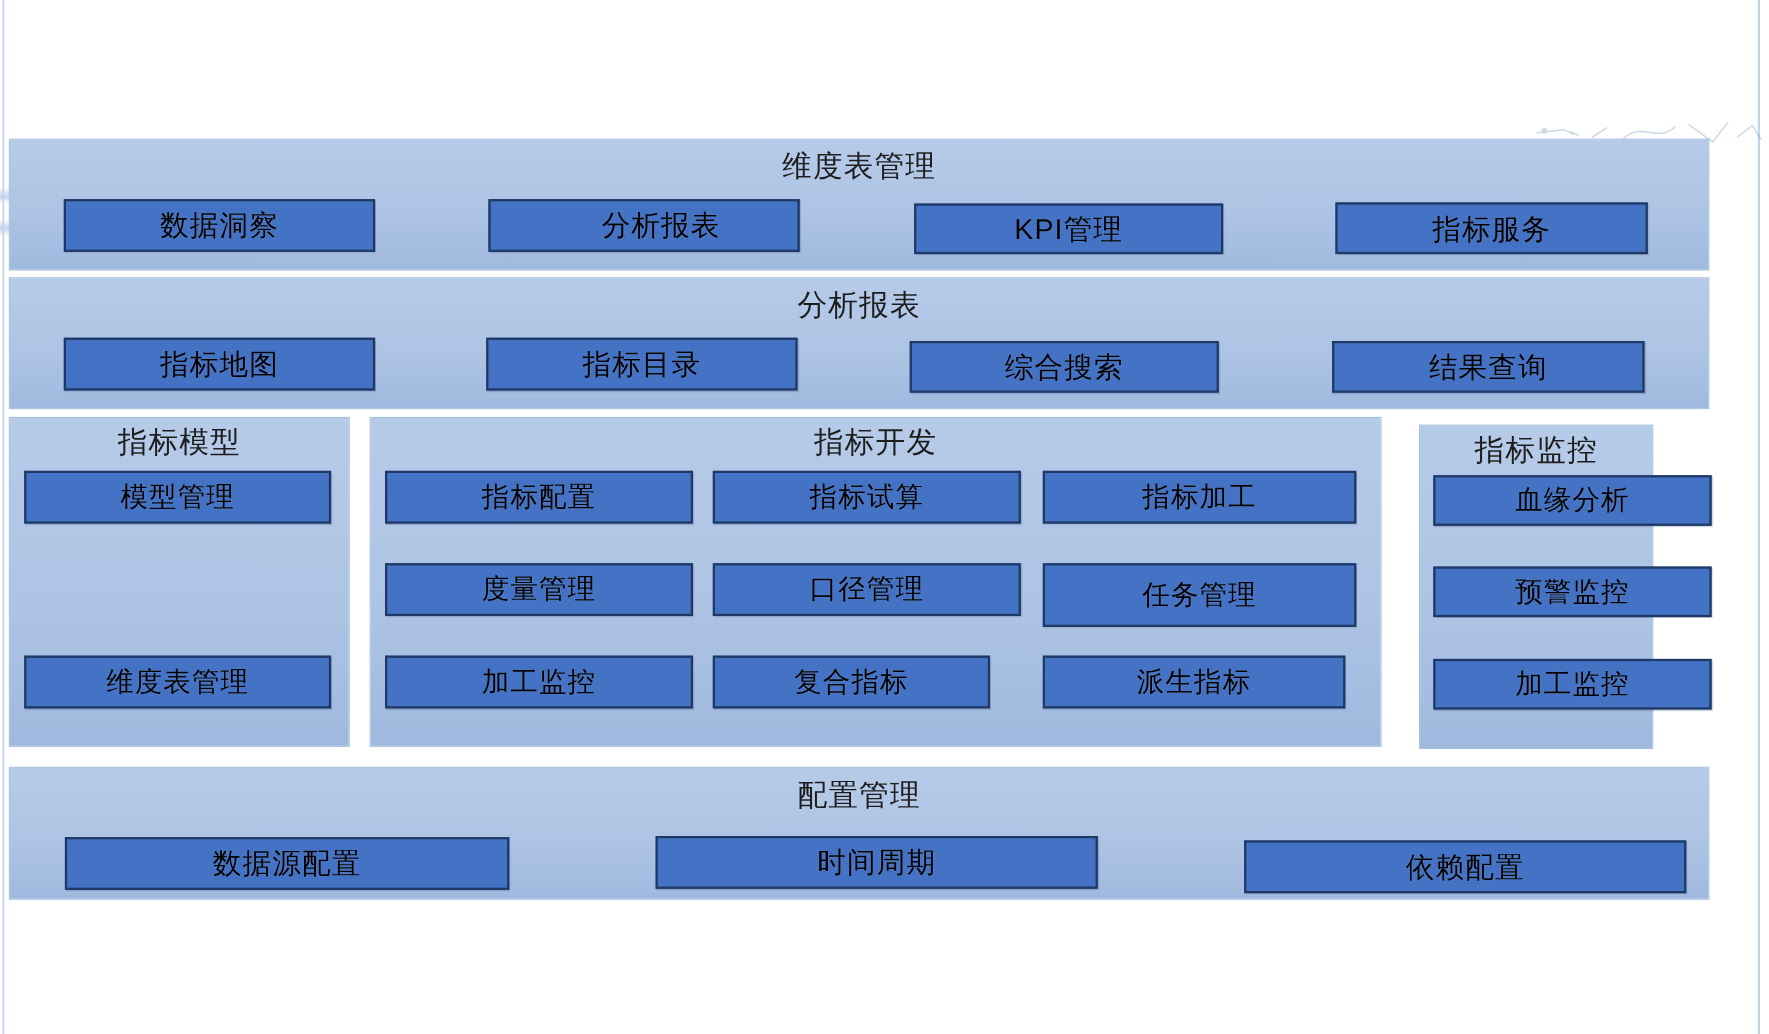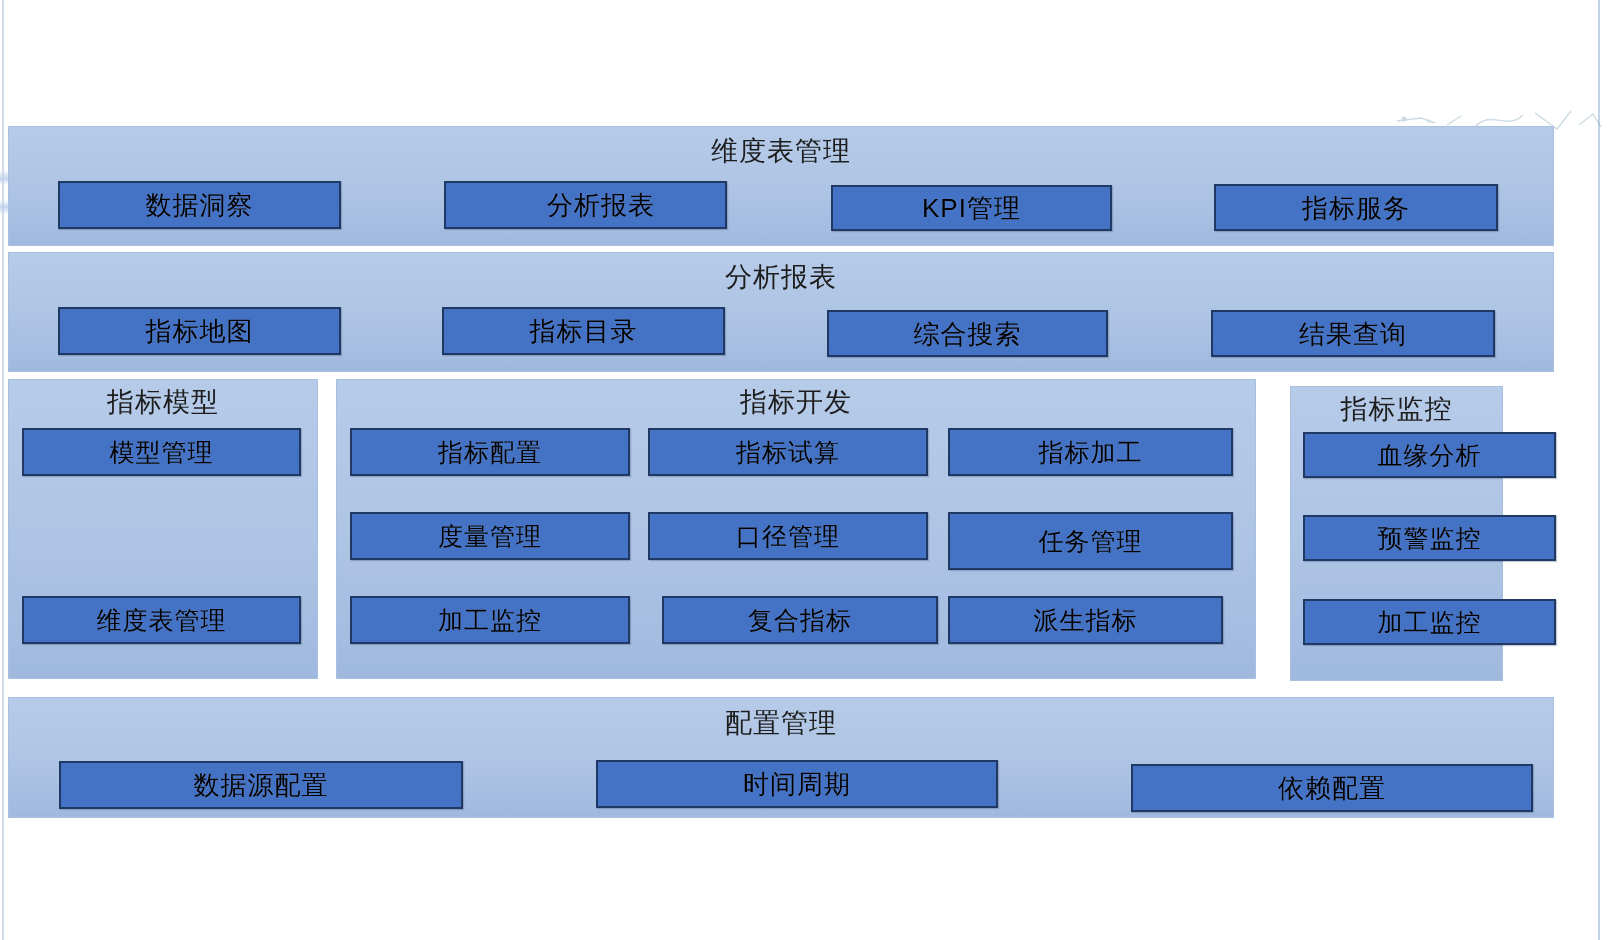"复合指标" div.btn { left: 325px -> 311px; width: 276px -> 252px }
